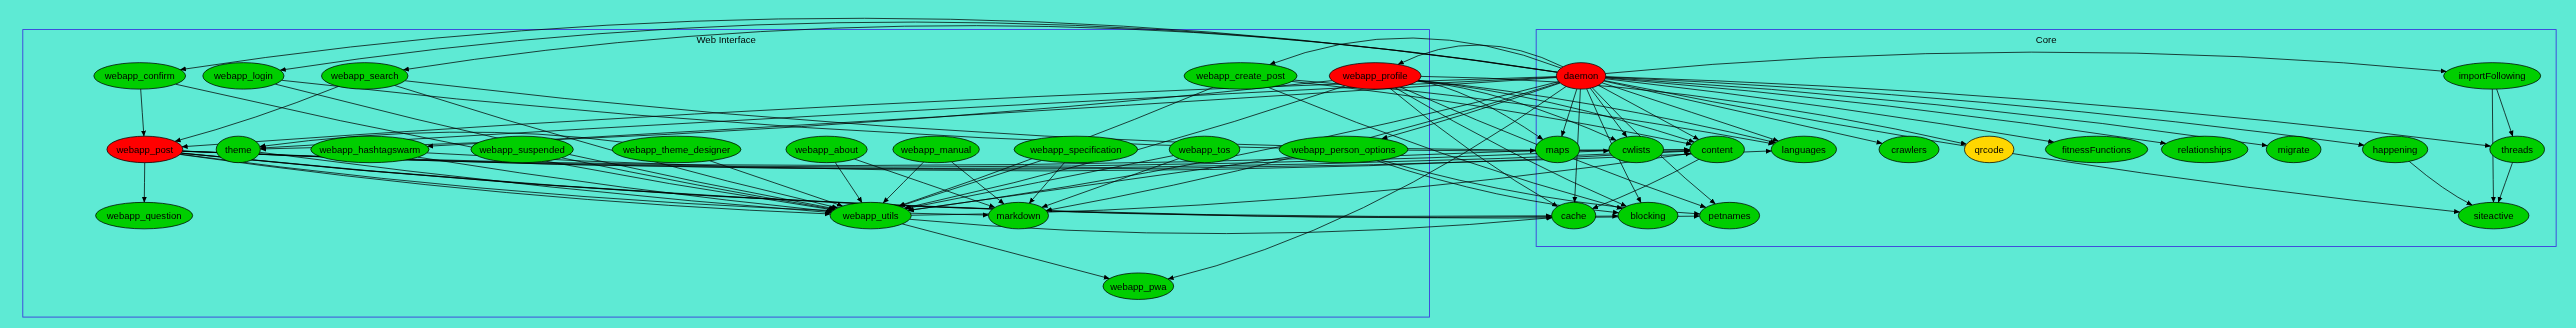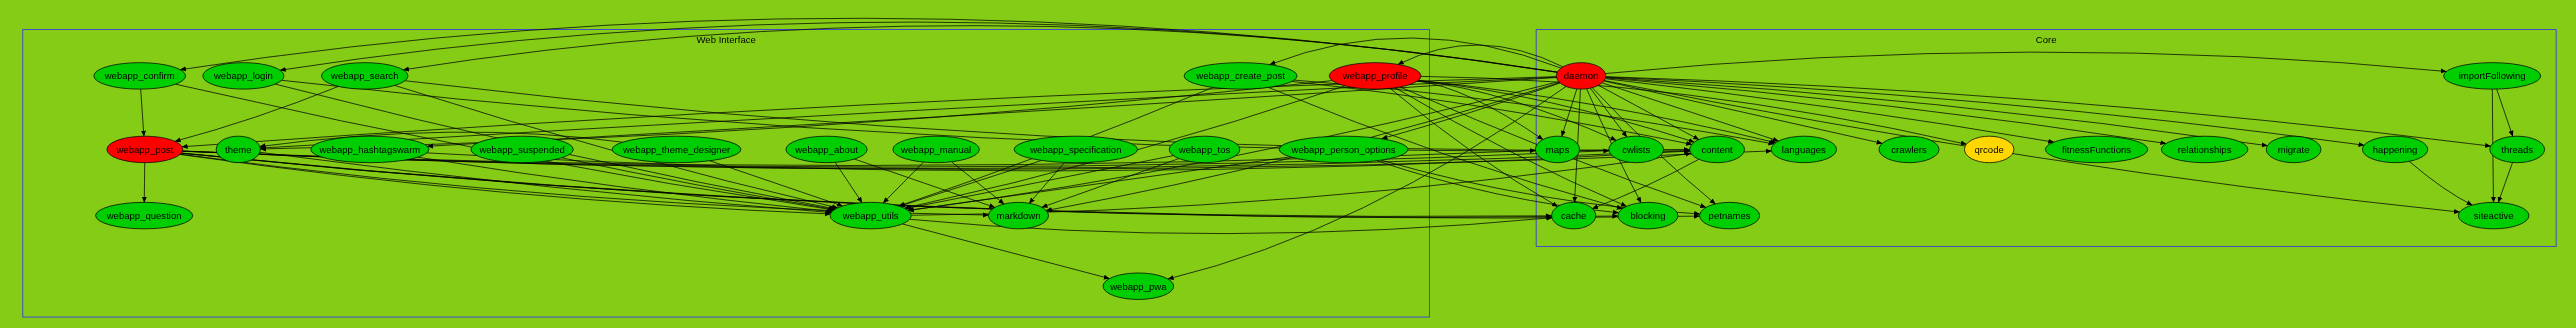"Web Interface" .stage { background: #84cc16 -> #5eead4 }
